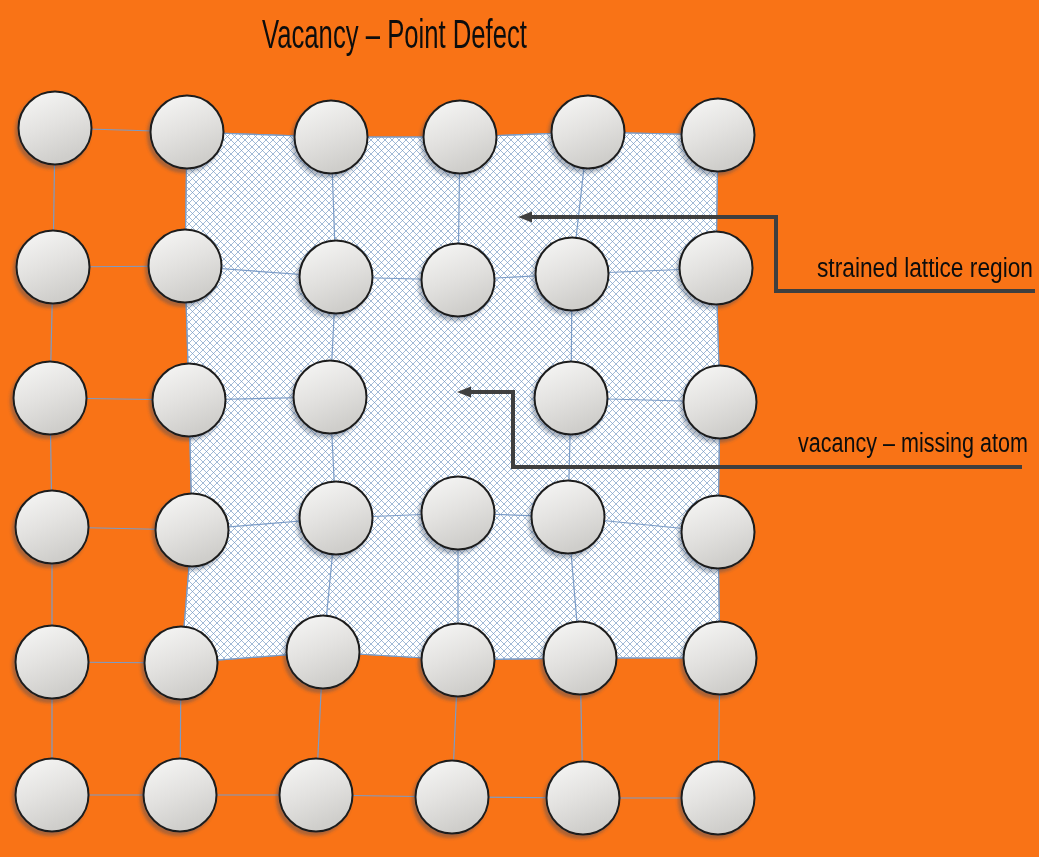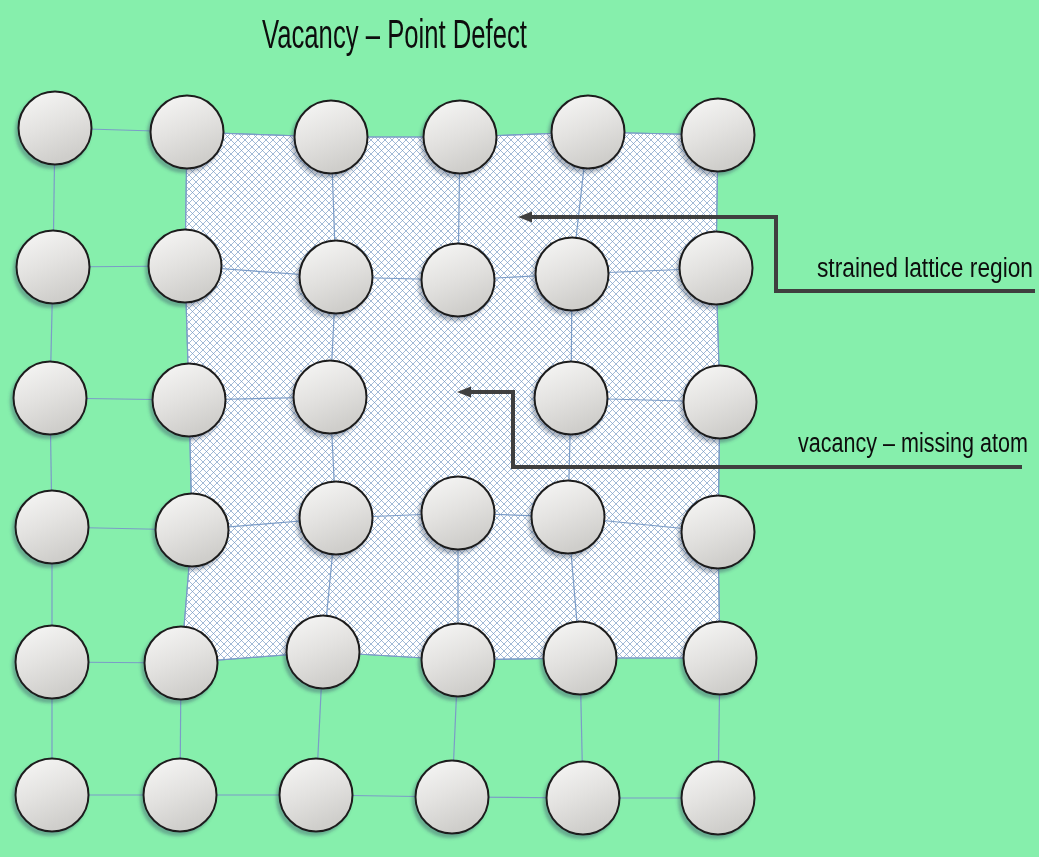"Vacancy – Point Defect" .stage { background: #86efac -> #f97316 }
